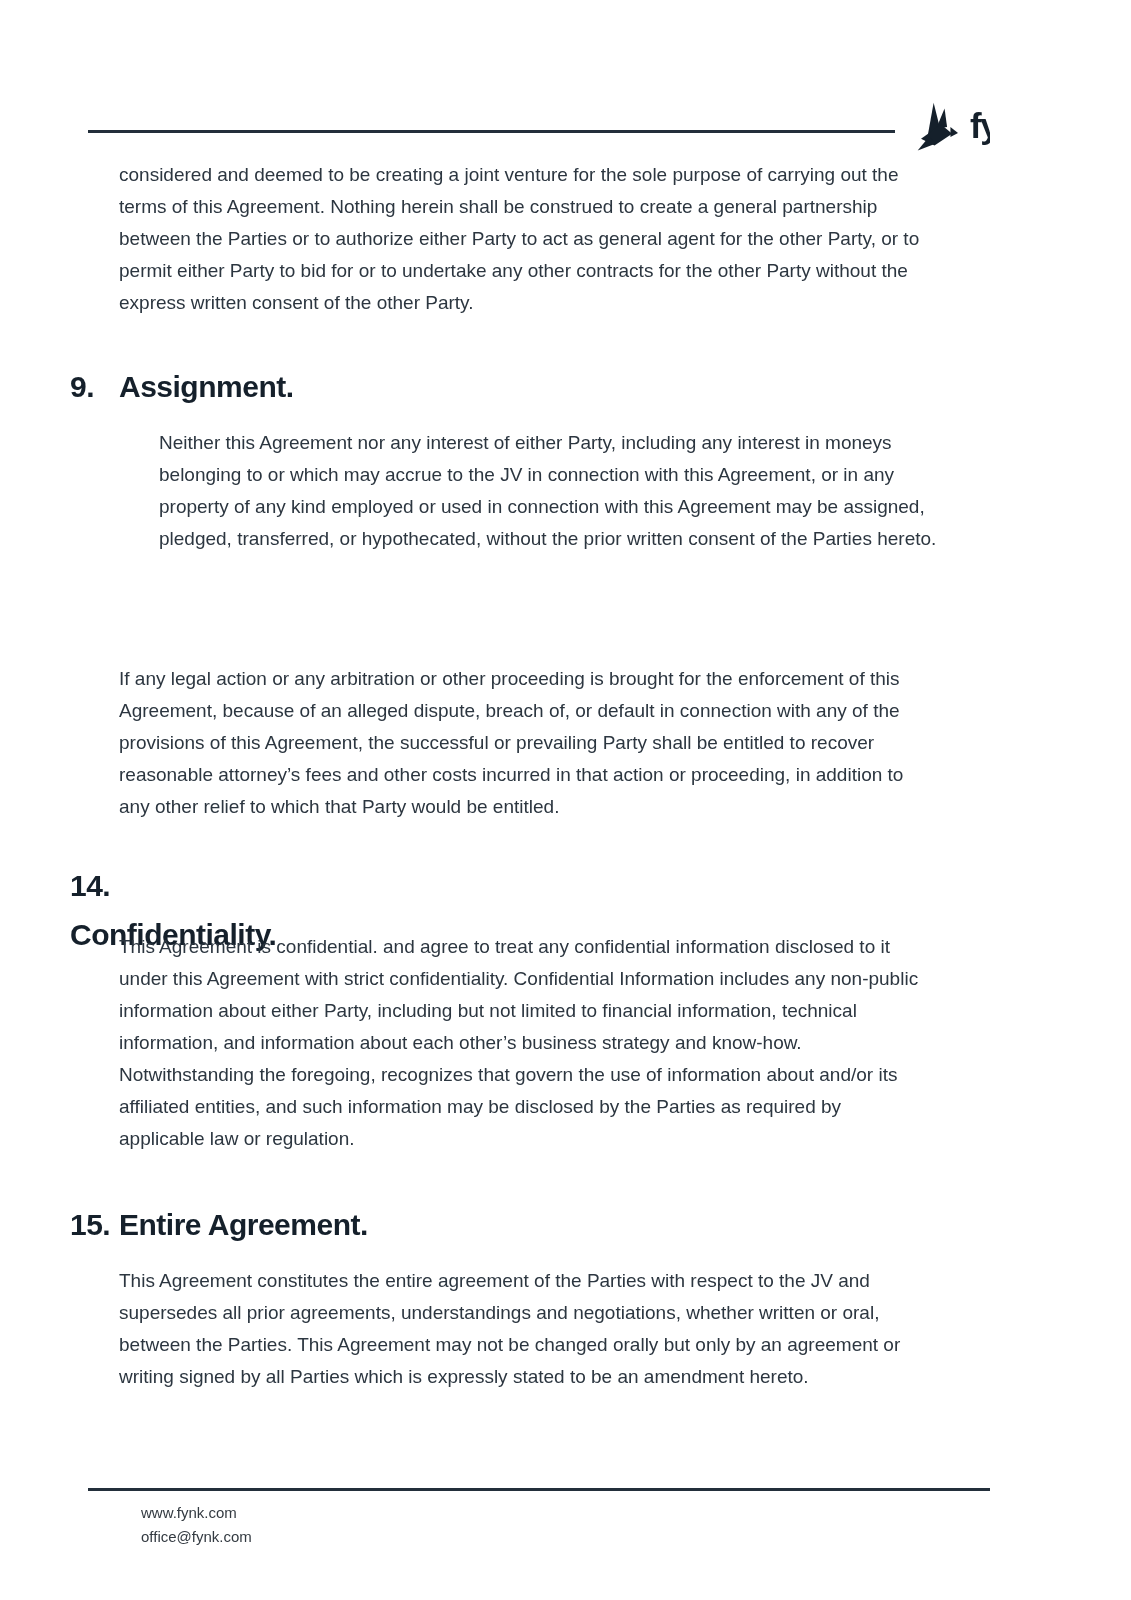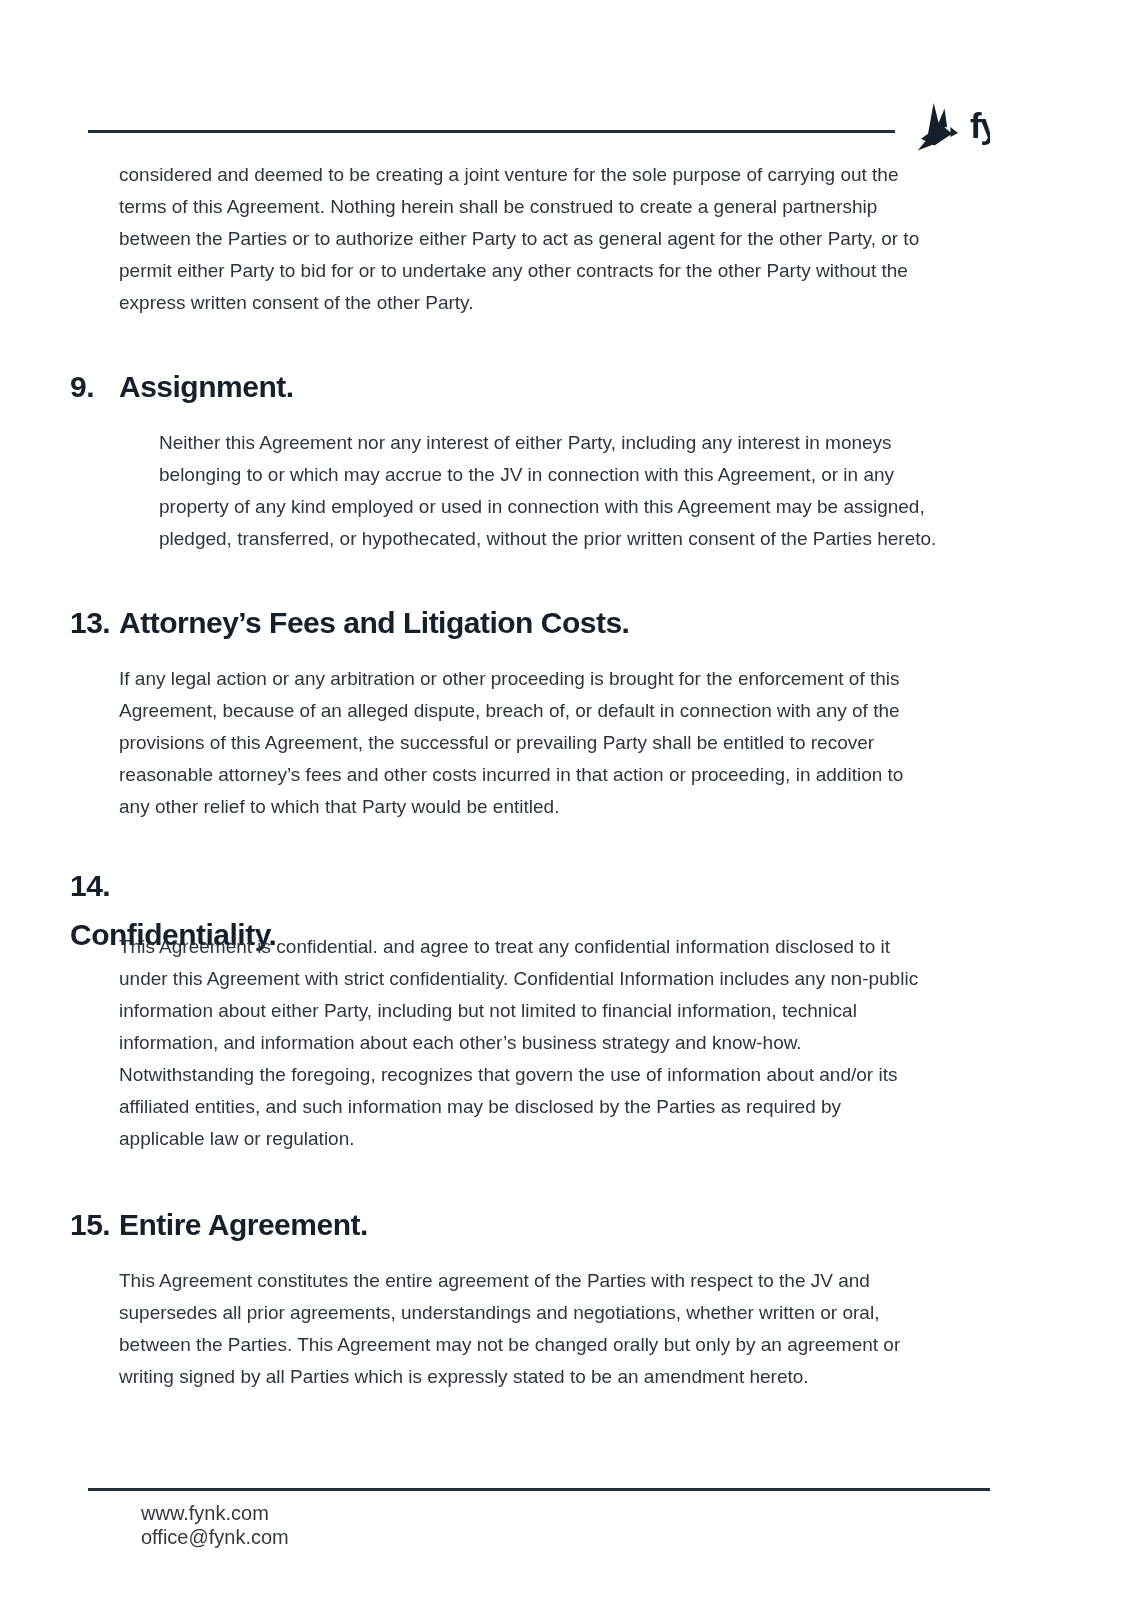"13." h2.sec-heading { html: <h2> <span>13.</span> <span>Attorney’s Fees and Litigation Costs.</span> </h2> -> none }
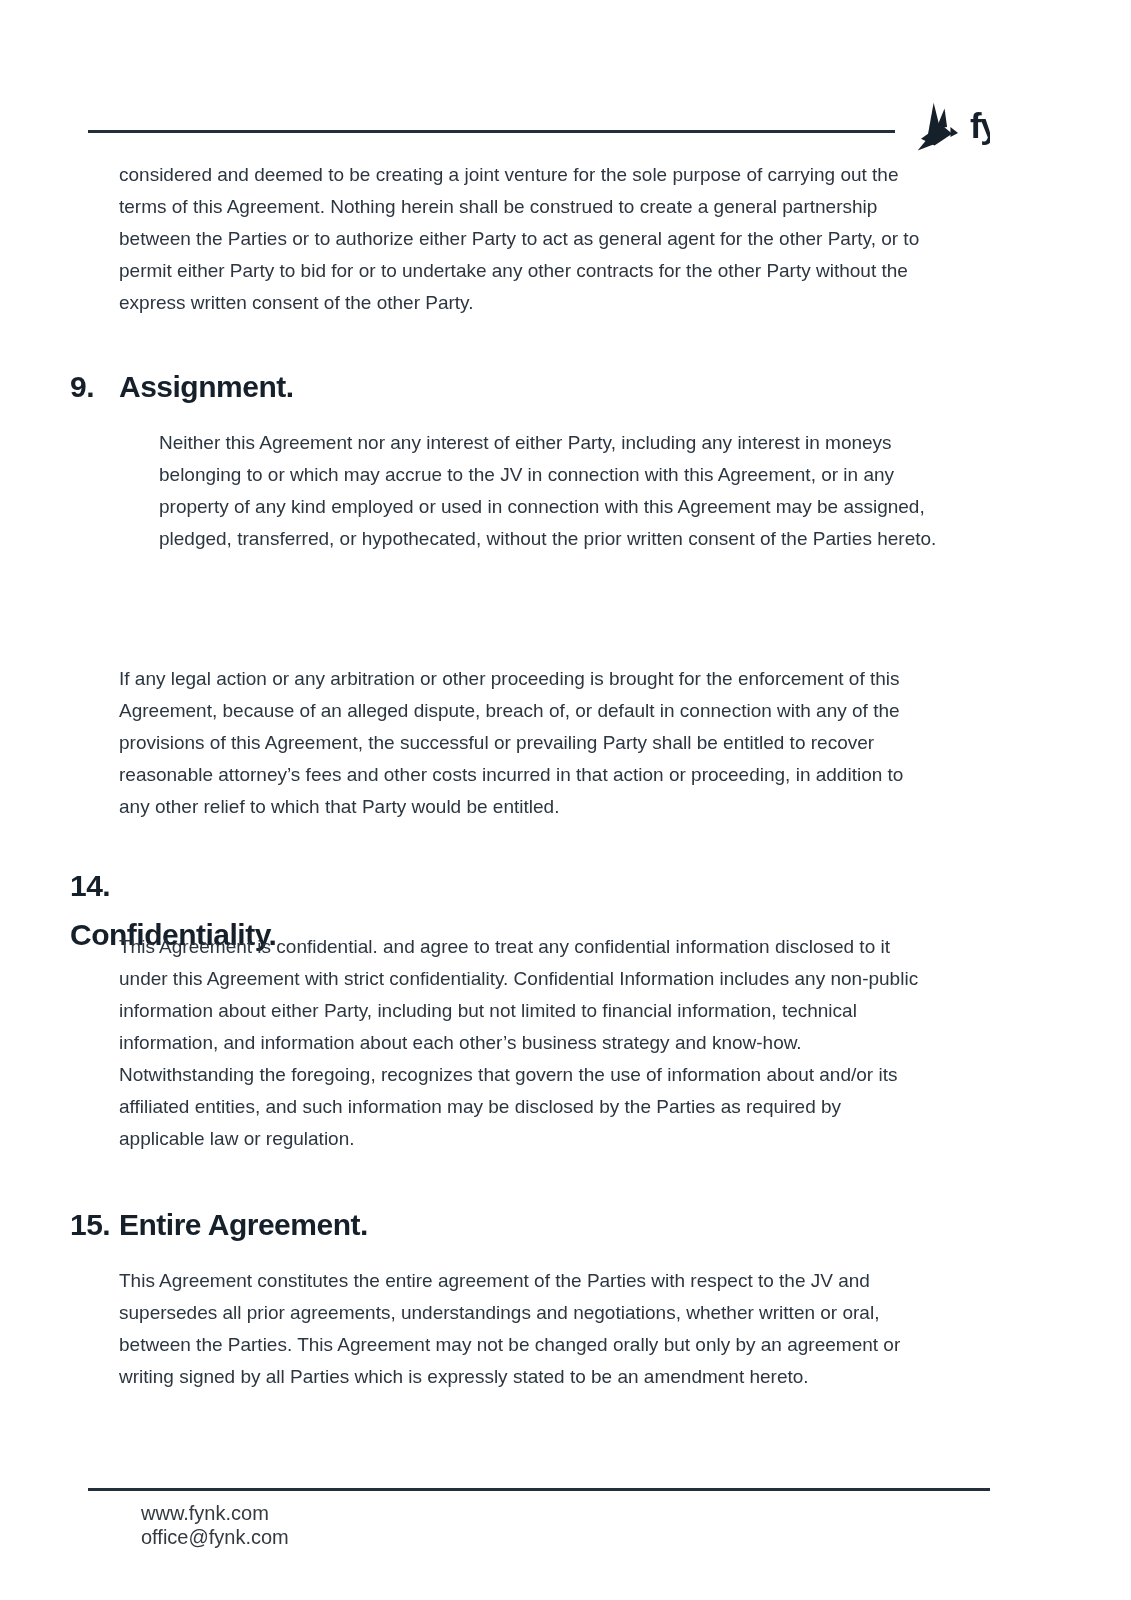"www.fynk.com" .footer-links { font-size: 20px -> 15px }
